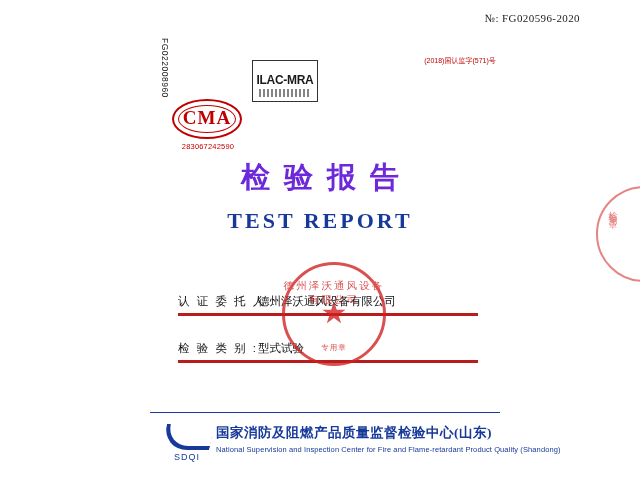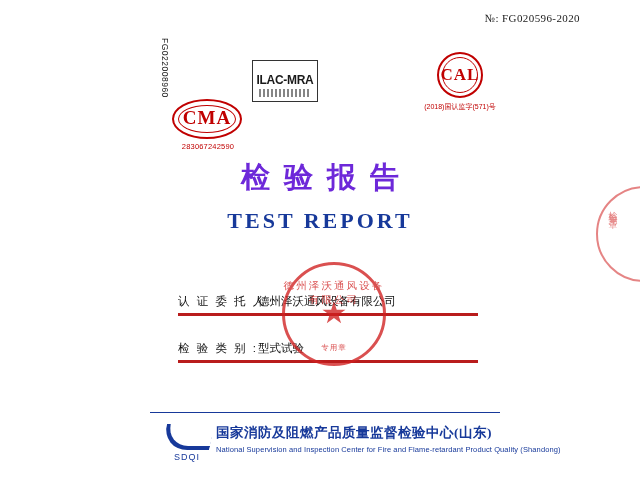"CAL" div.cal-circle { html: <div> <div>CAL</div> </div> -> none }
